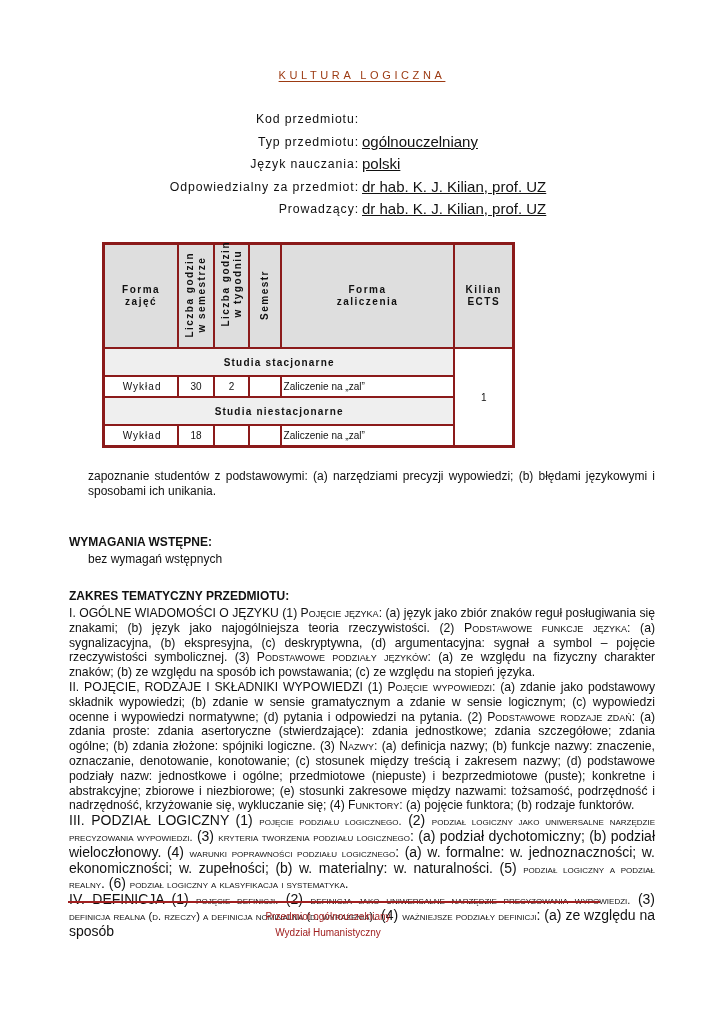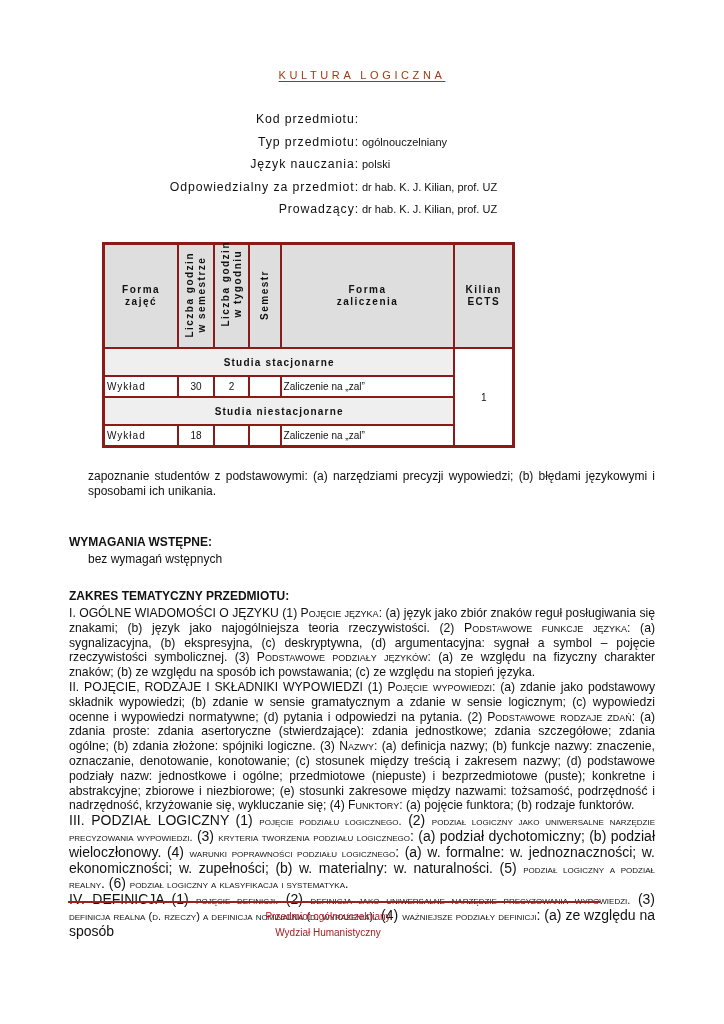"ogólnouczelniany" .meta-value { font-size: 11px -> 15px; text-decoration: none -> underline }
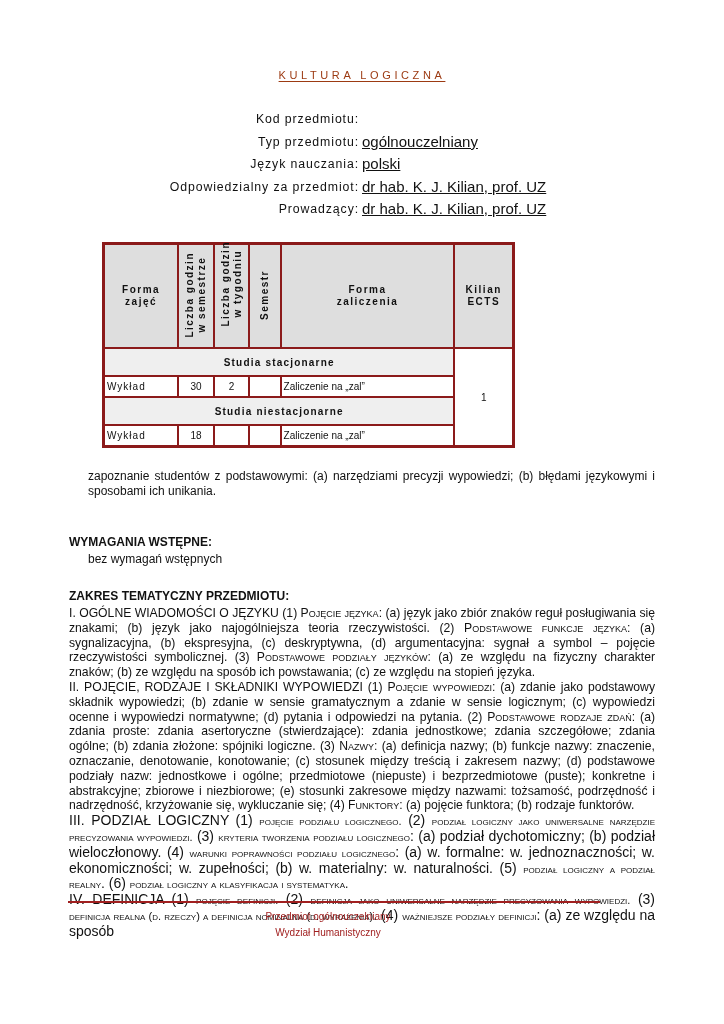"Wykład" .l { text-align: none -> center }
